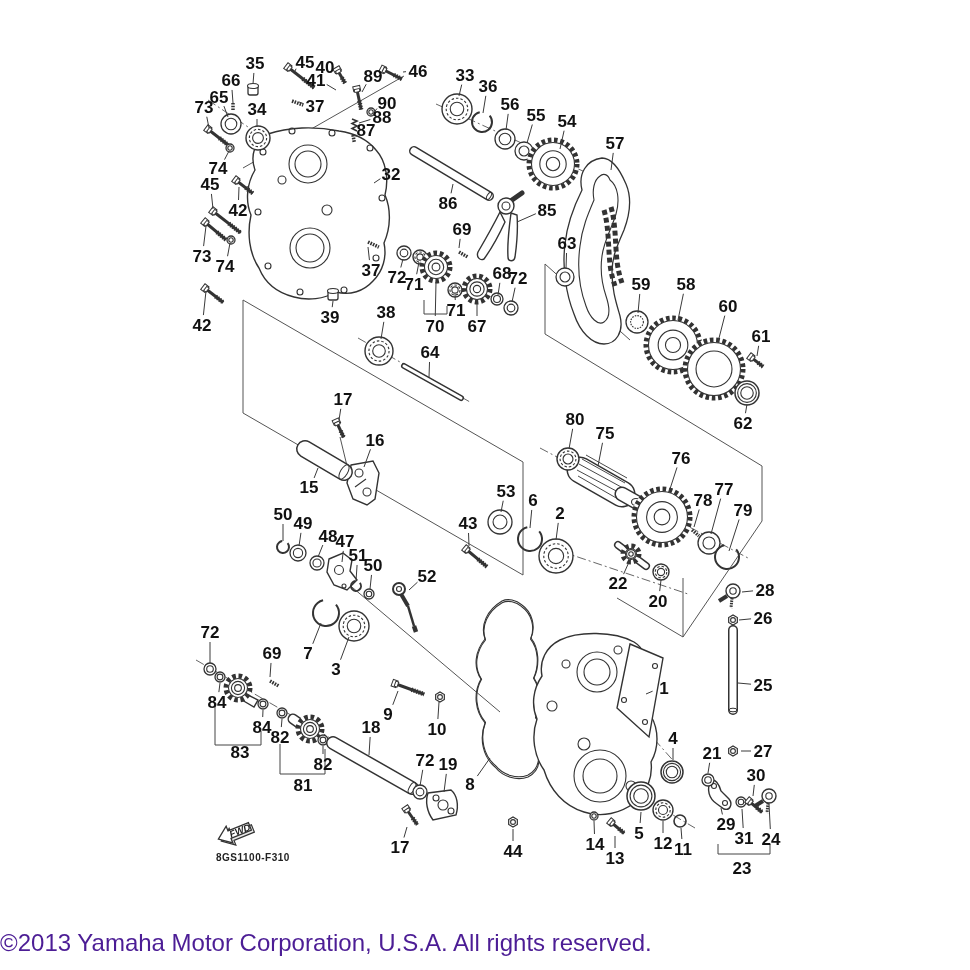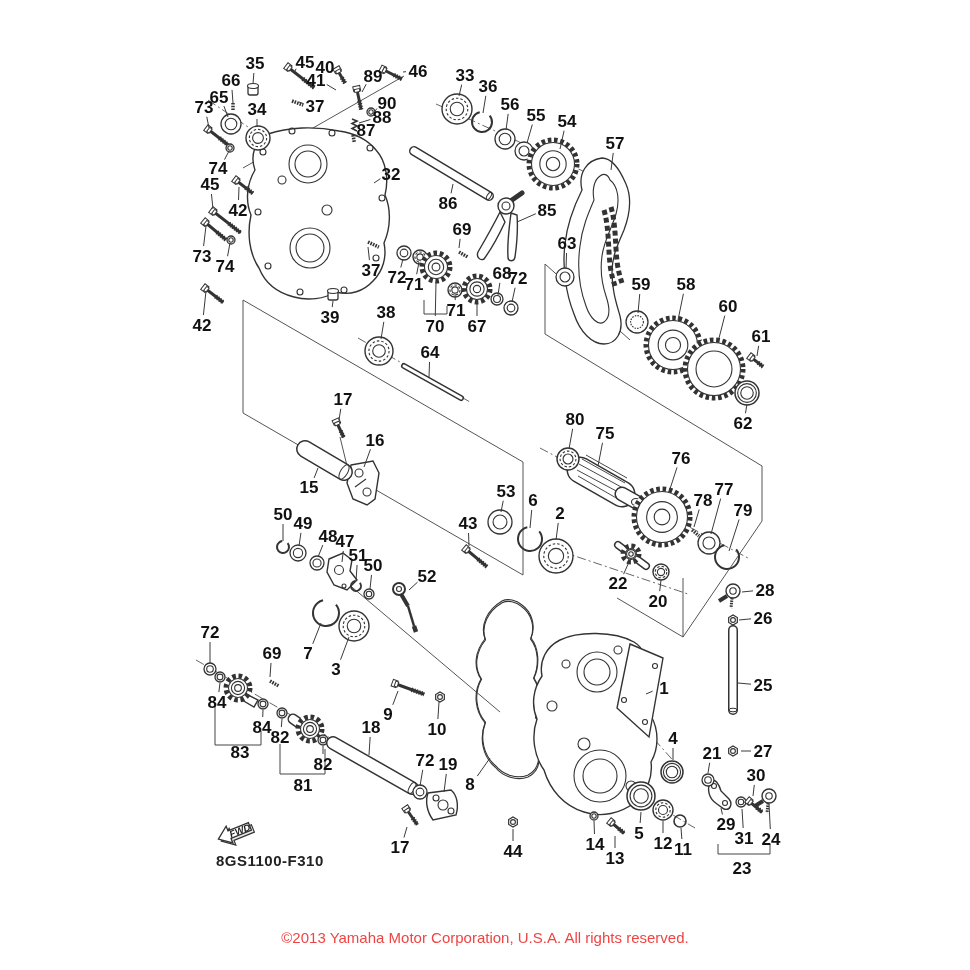"8GS1100-F310" .diagram-code { font-size: 15px -> 10px }
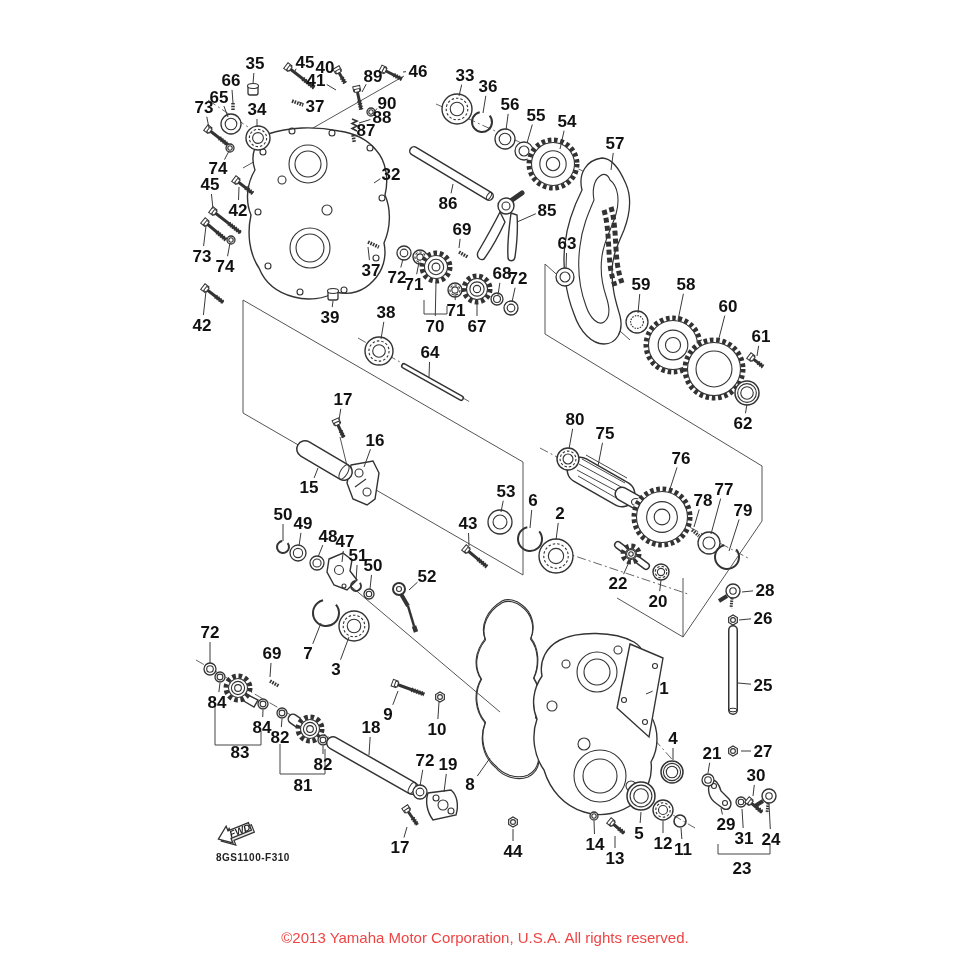"©2013 Yamaha Motor Corporation, U.S.A." .copyright { color: #ef4444 -> #4c1d95; font-size: 15px -> 24px; text-align: center -> left }
